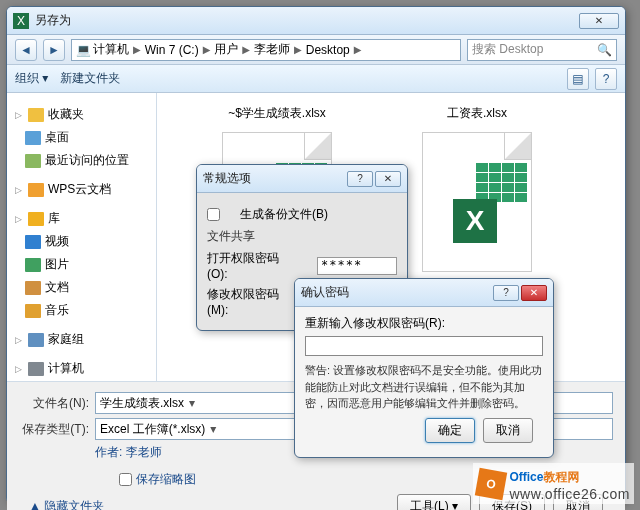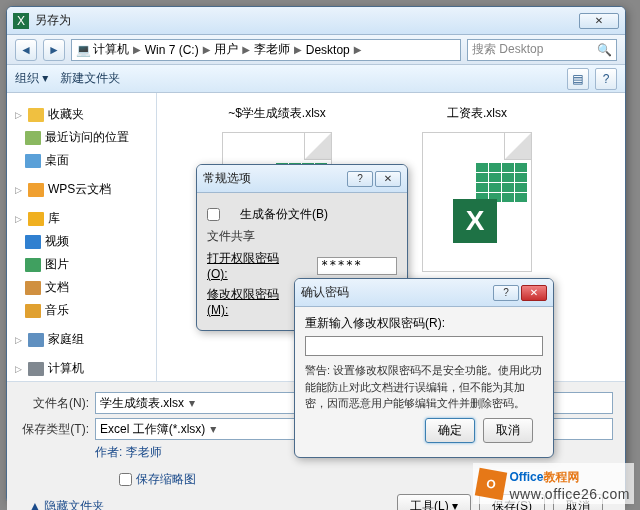"最近访问的位置" div.tree-item { order: before "桌面" -> after "桌面" }
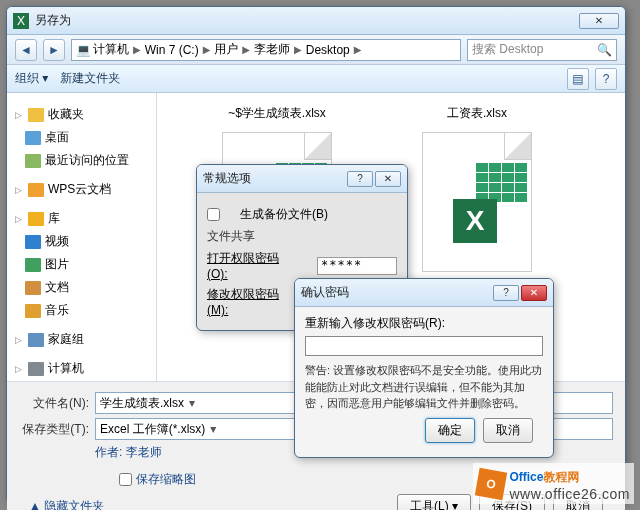"打开权限密码(O):" .opt-body .row label { text-decoration: underline -> none }
